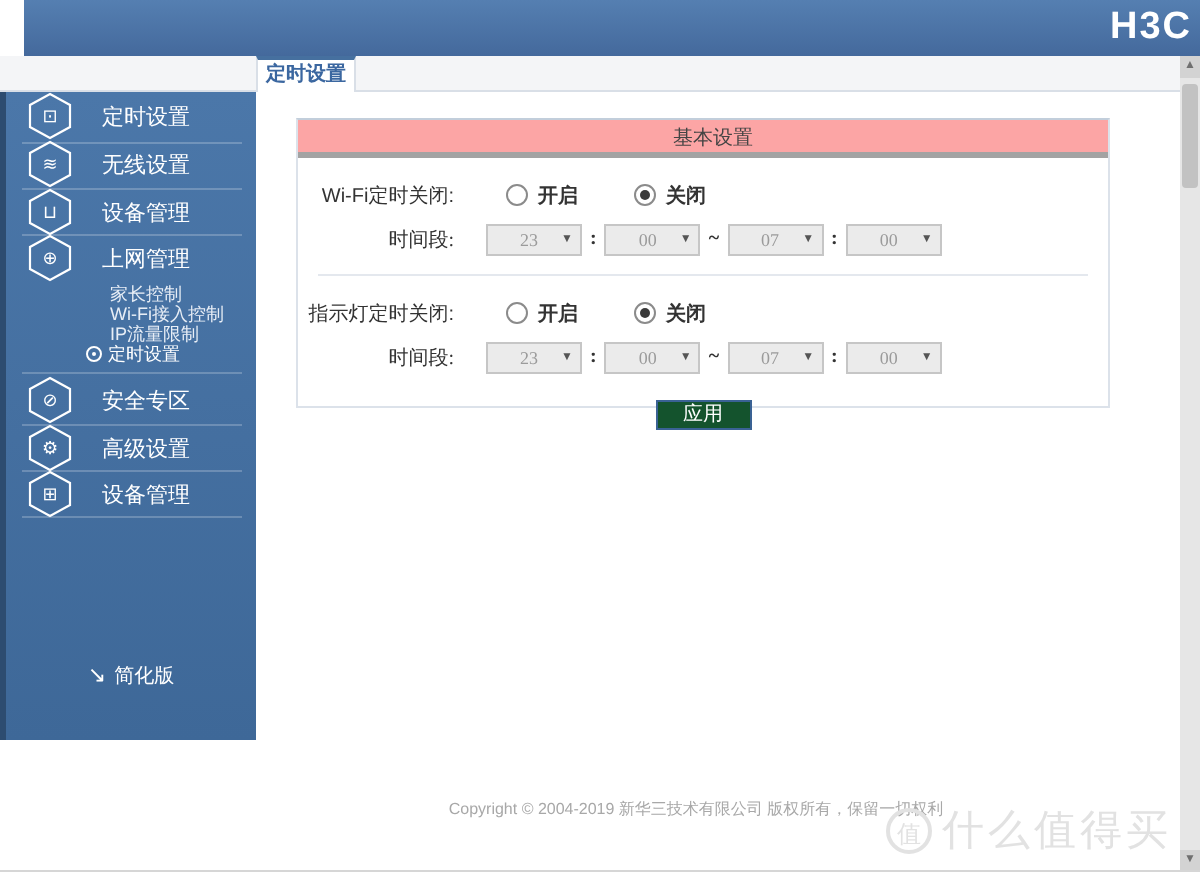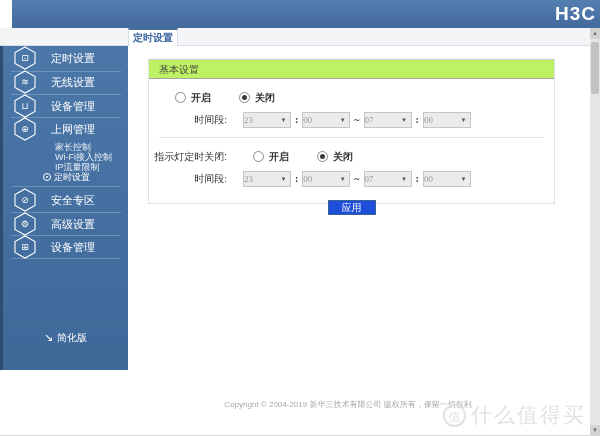"基本设置" .panel-header { background: #bef264 -> #fca5a5; border-bottom: 1px solid #a3a3a3 -> 3px solid #a3a3a3; text-align: none -> center }
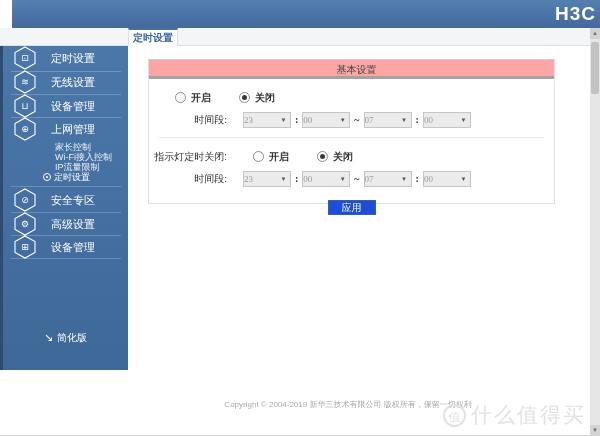"Wi-Fi定时关闭:" span.flabel { html: none -> <span>Wi-Fi定时关闭:</span> }
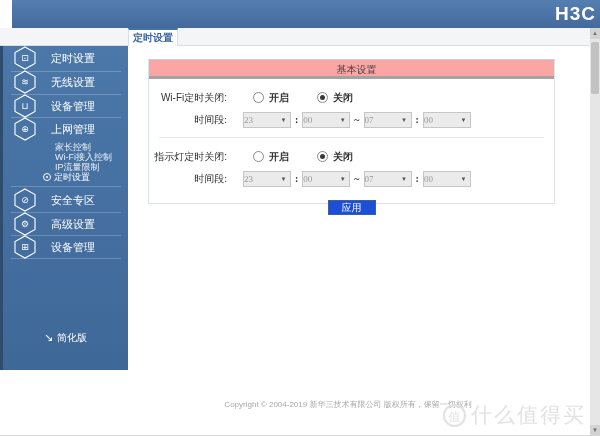"23" .sel .sel-v { padding-left: 0 -> 16px }
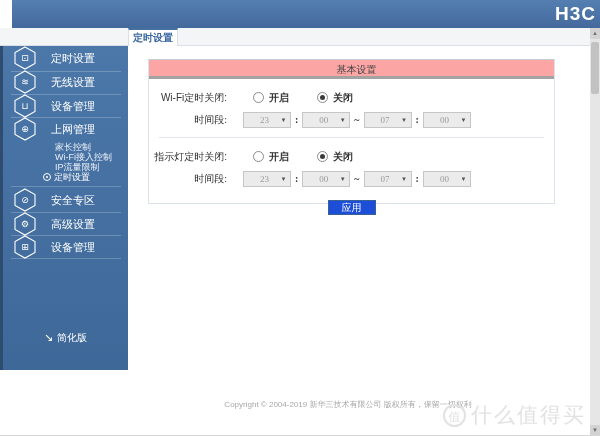"应用" .apply-btn { background: #1d4ed8 -> #14532d }
